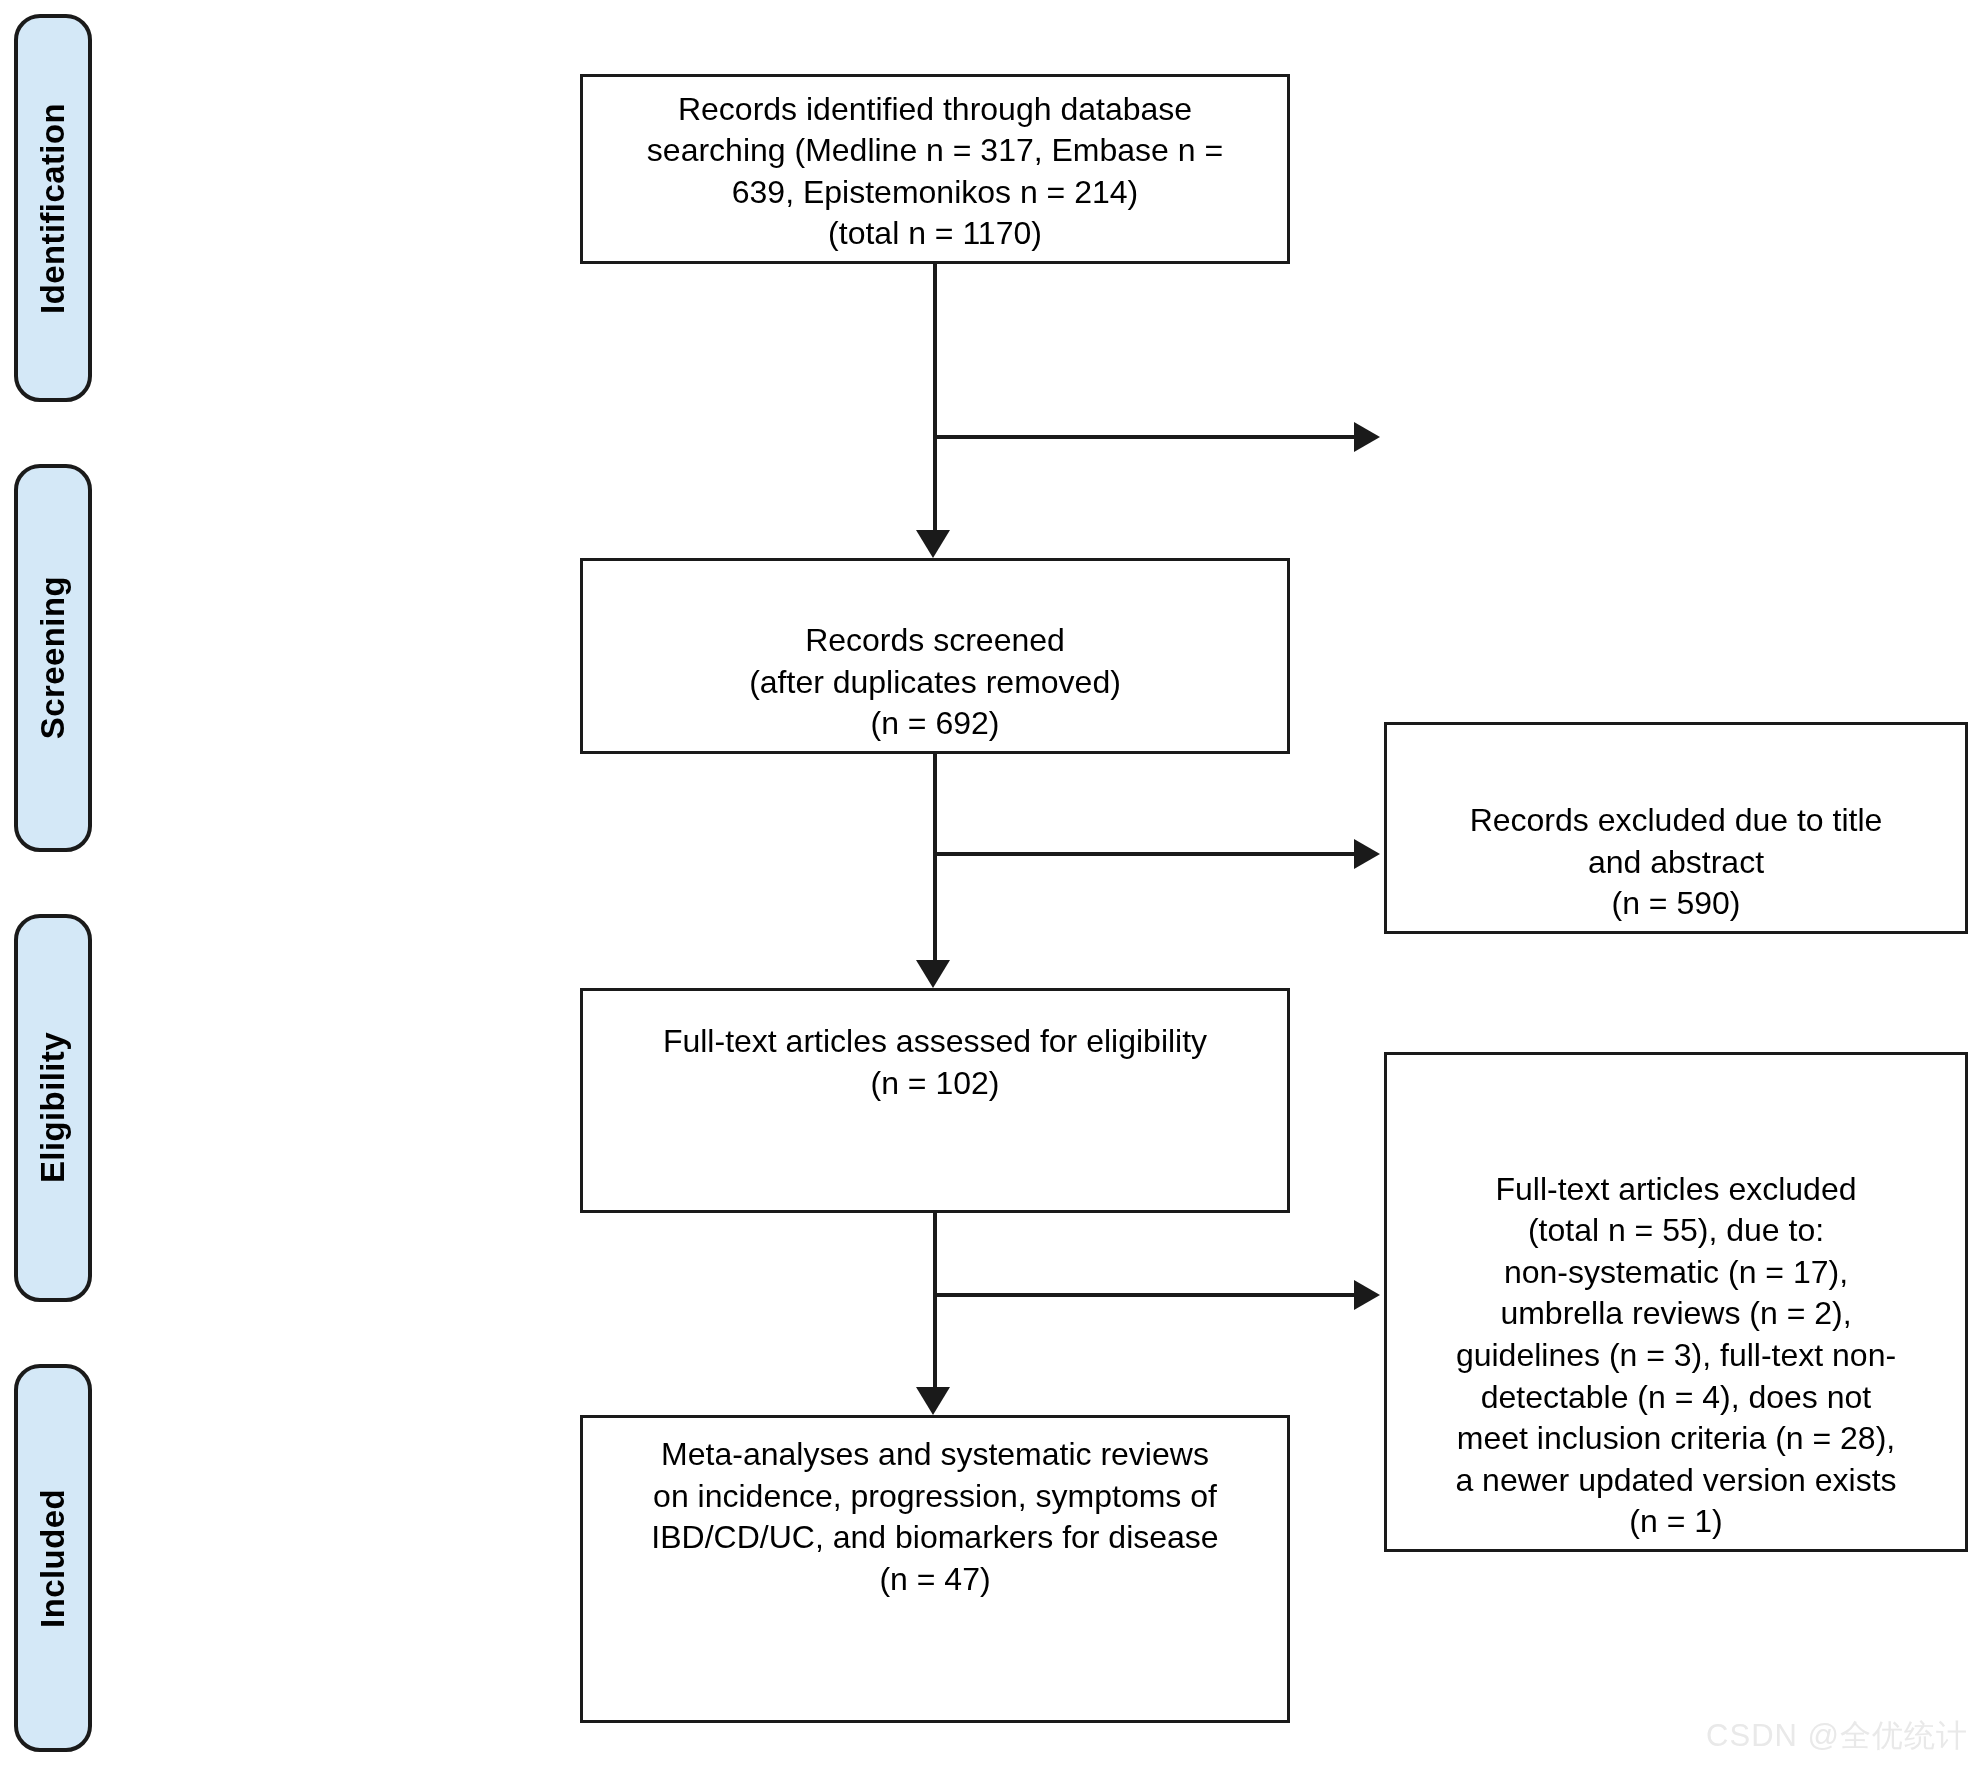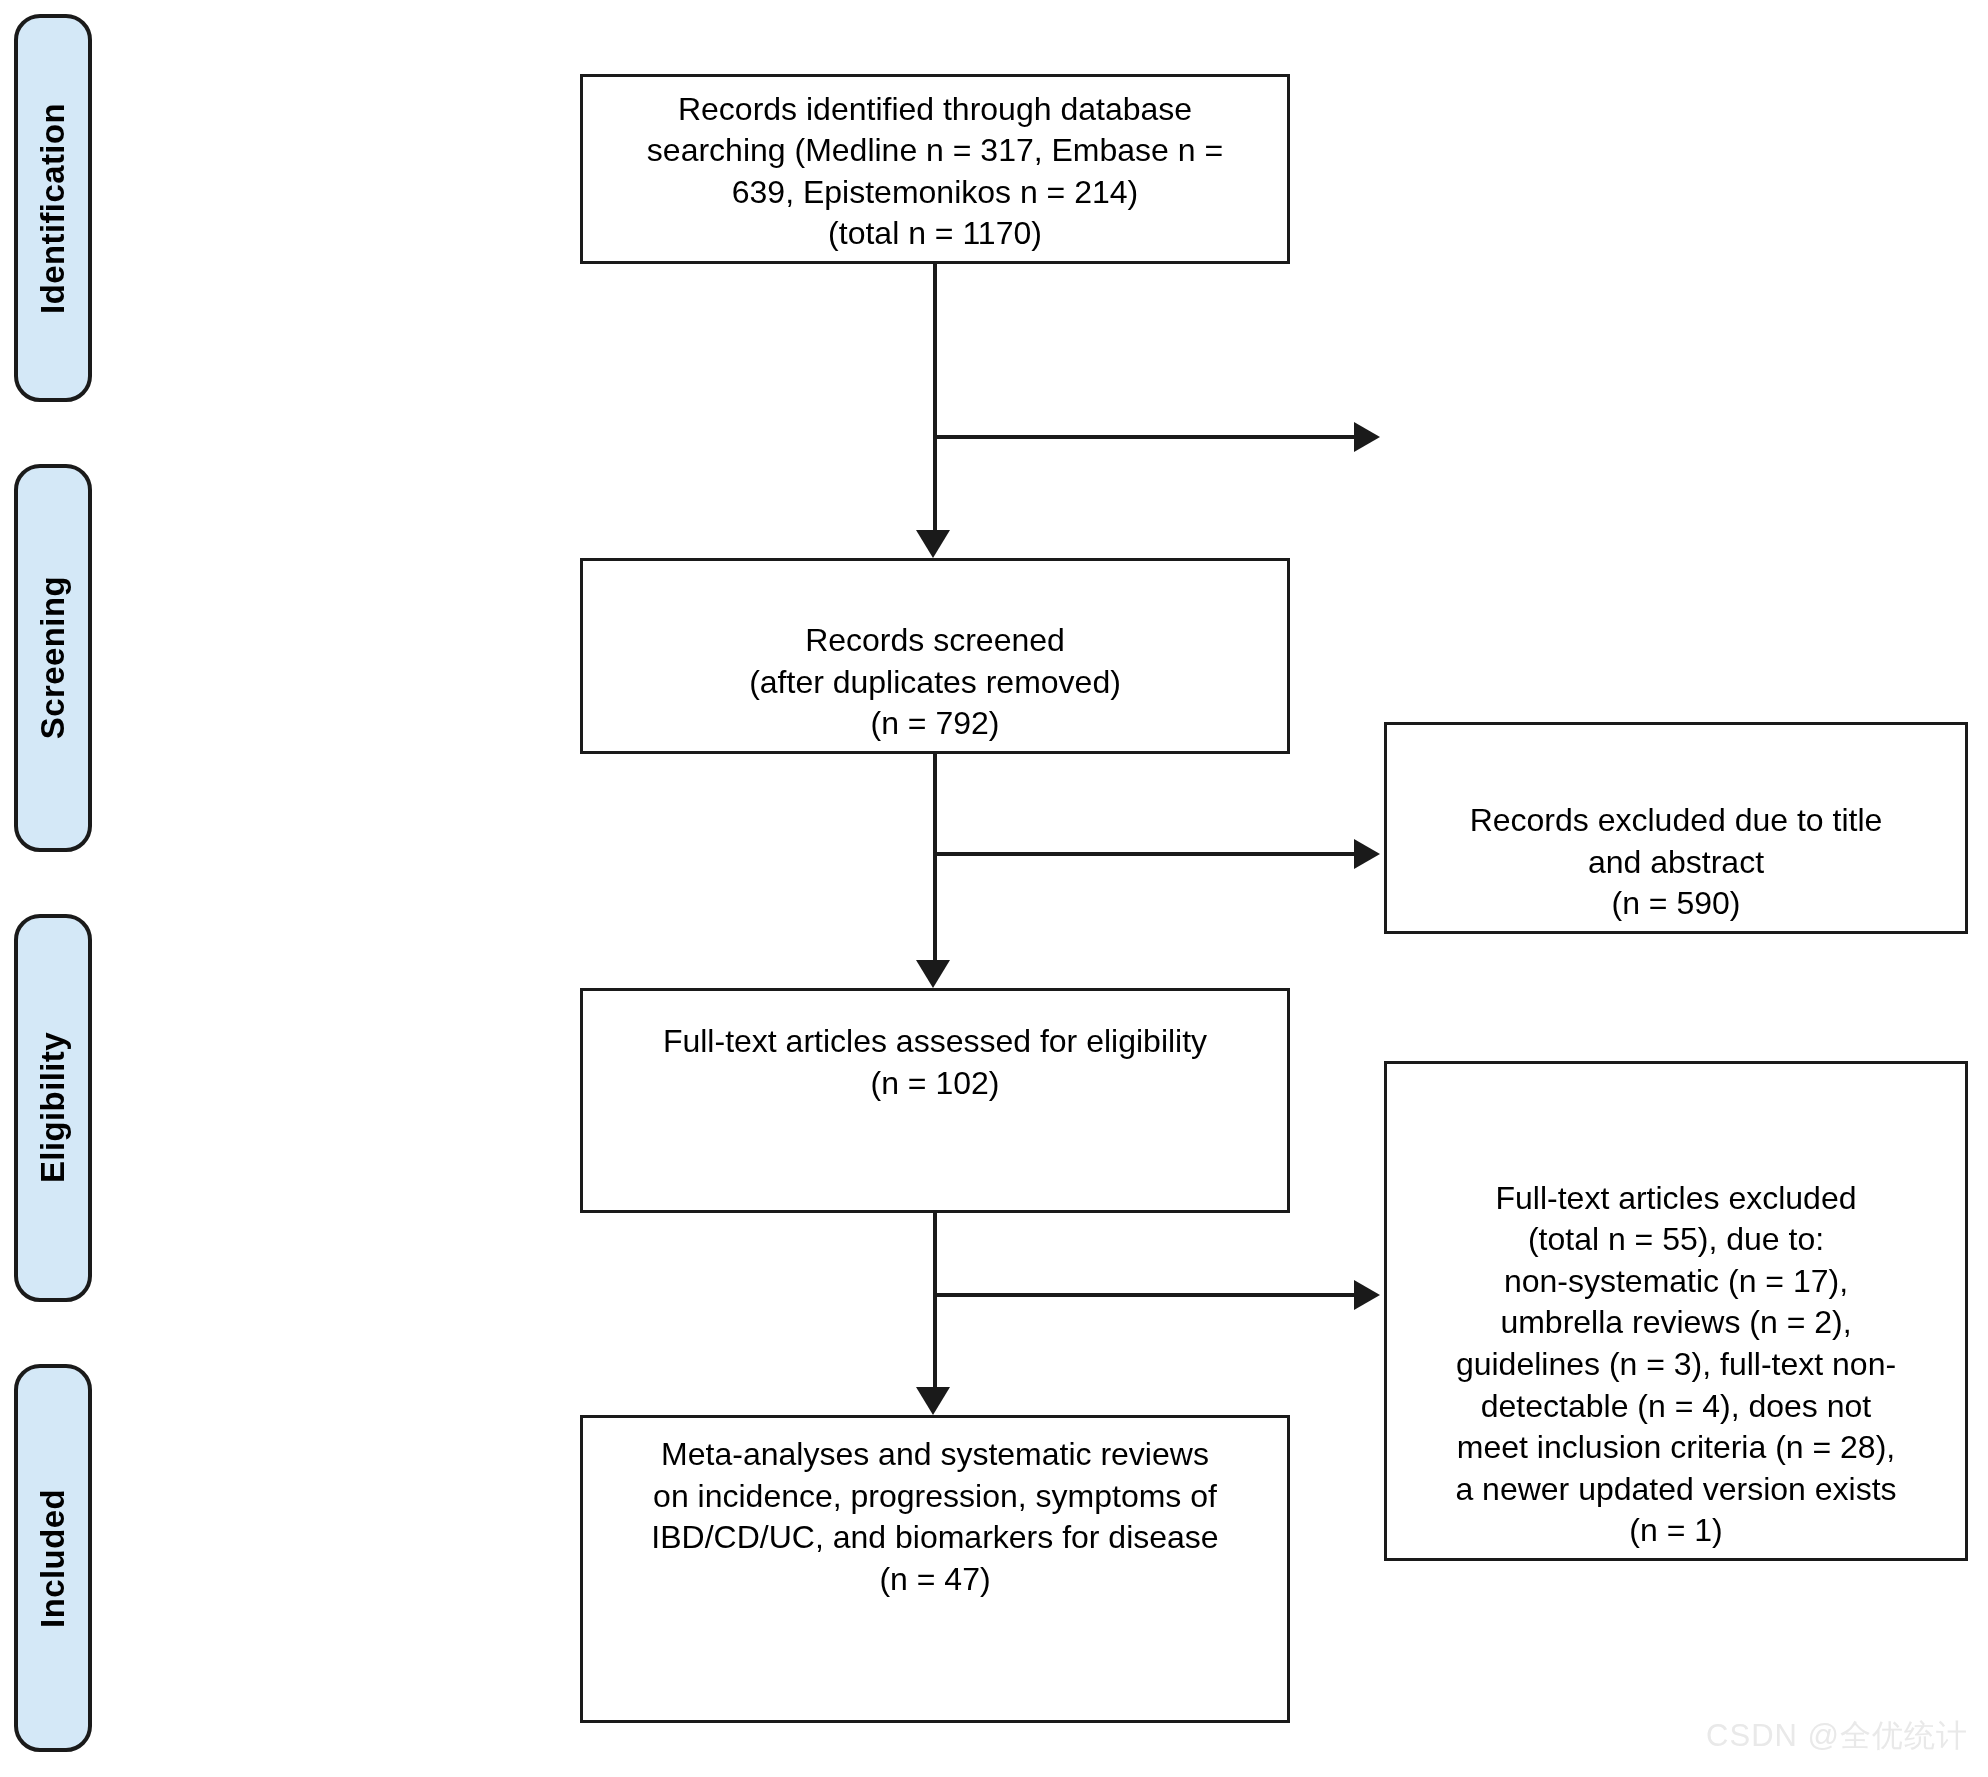"Records screened" span.flow-box-text { text: 792 -> 692 }
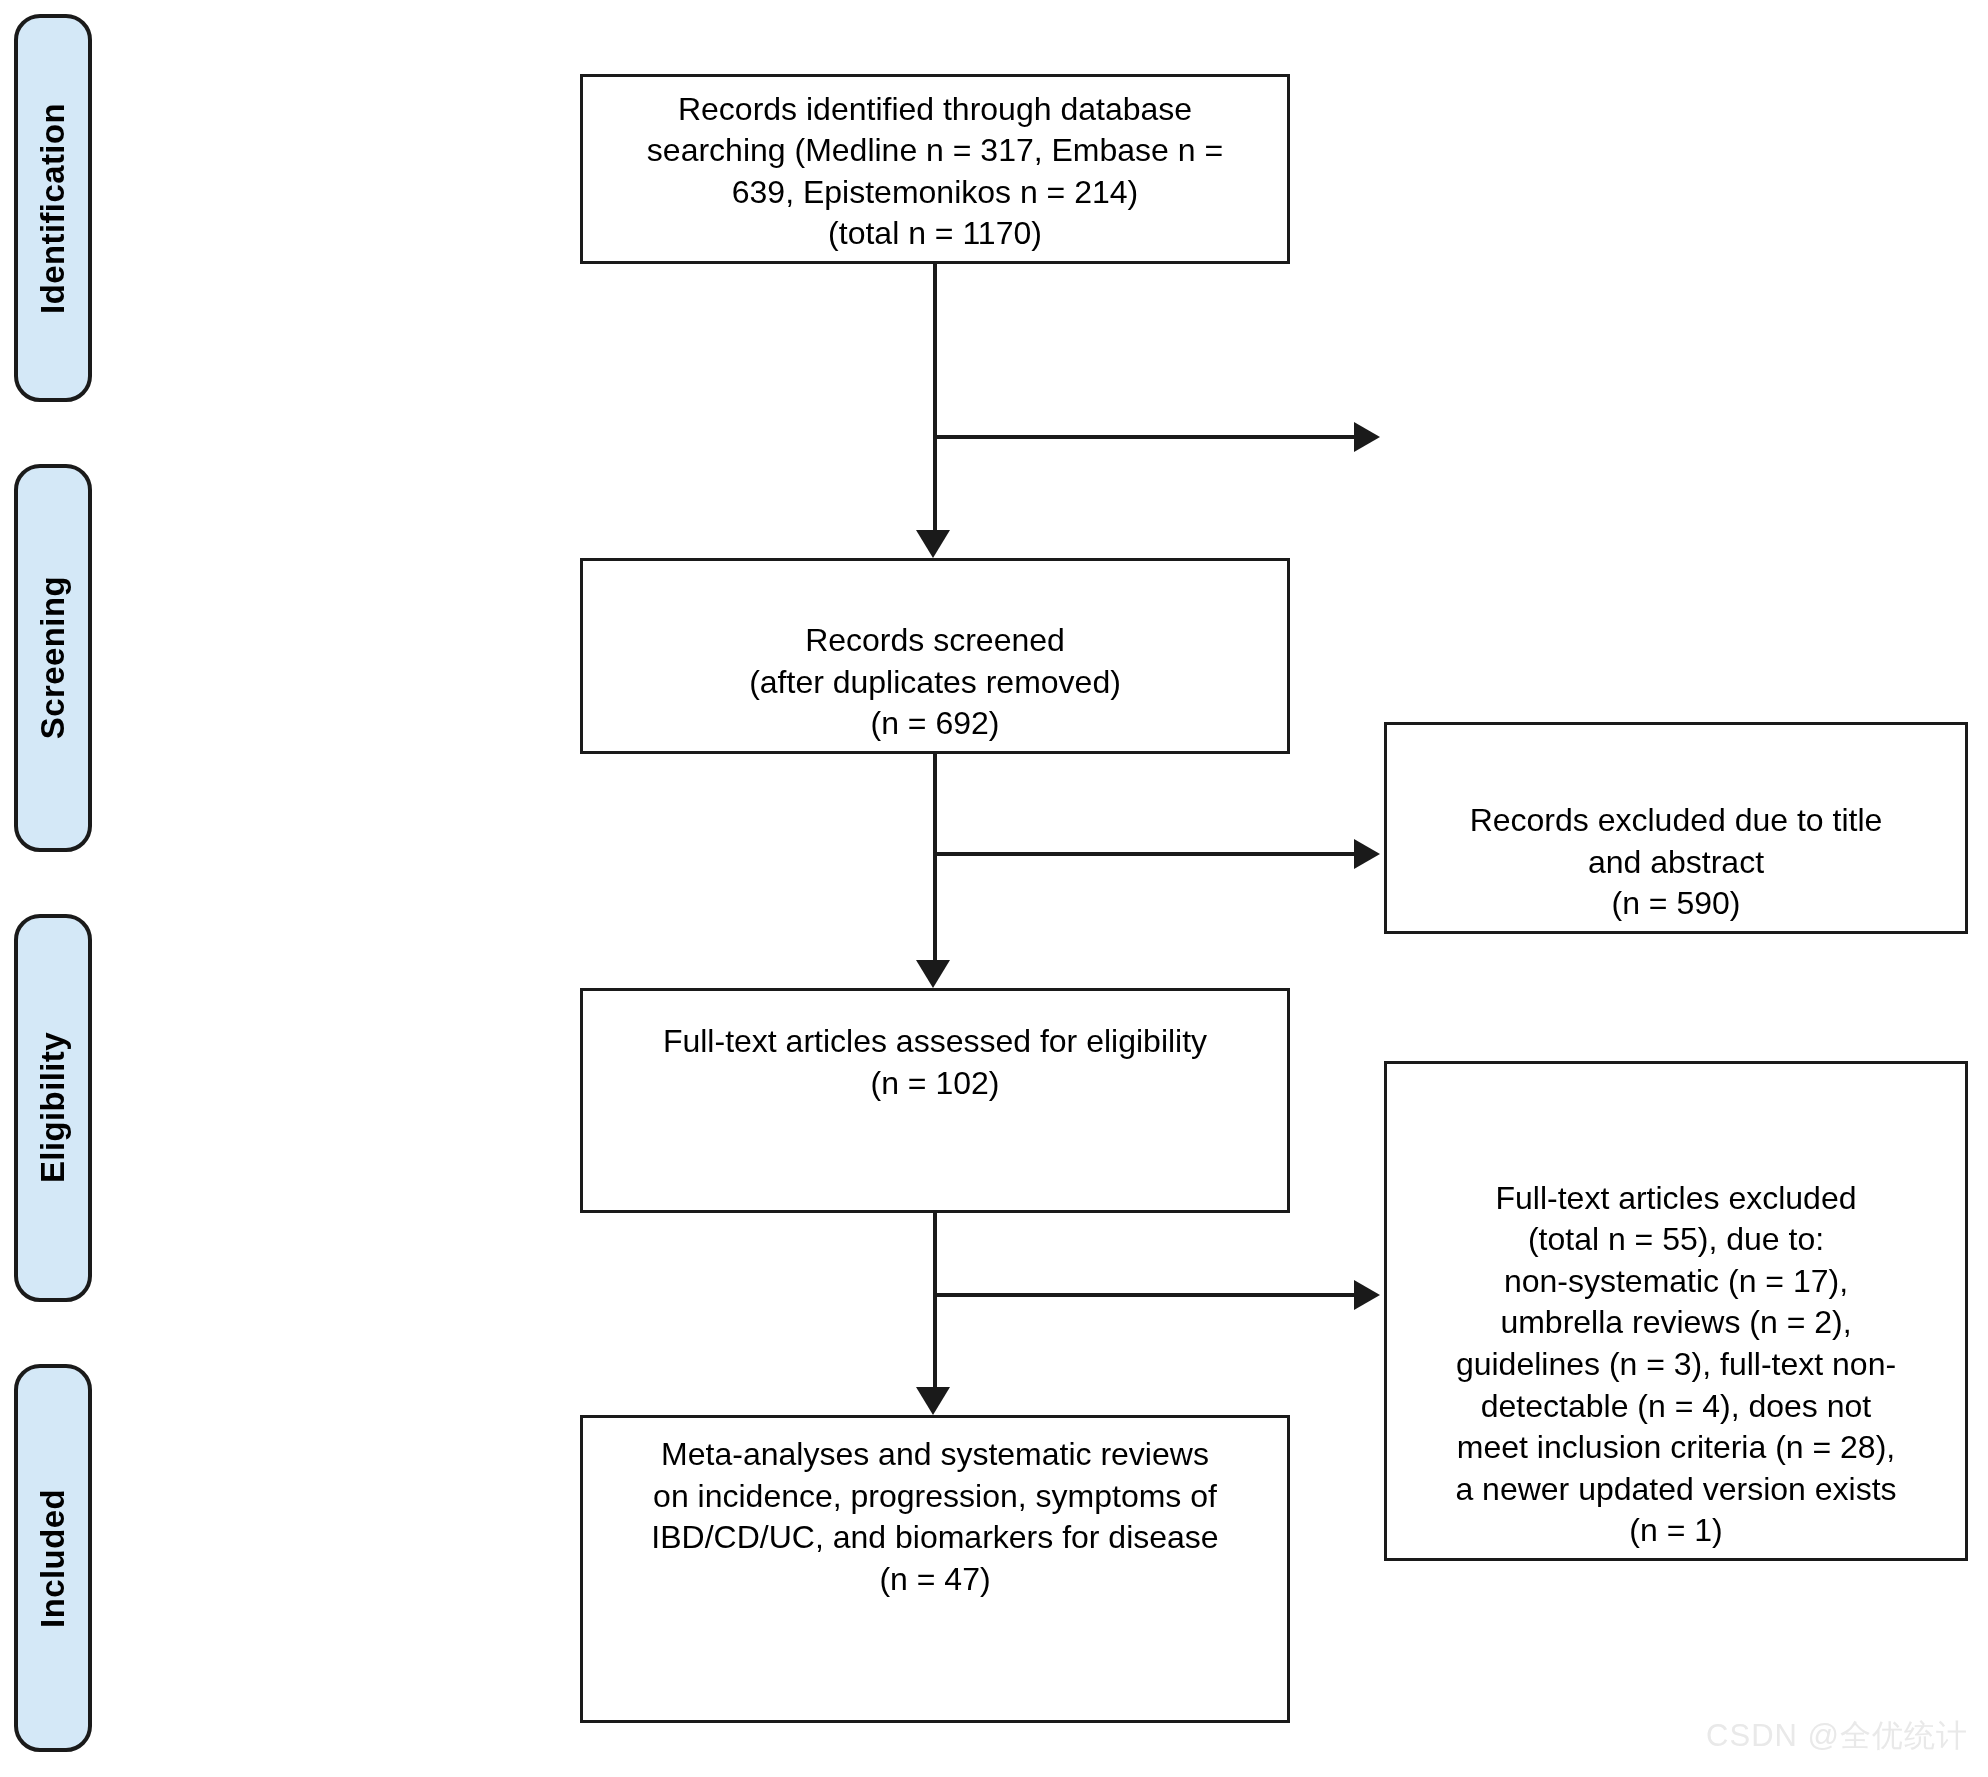"Full-text articles excluded" div.flow-box { margin-top: 9px -> none }
